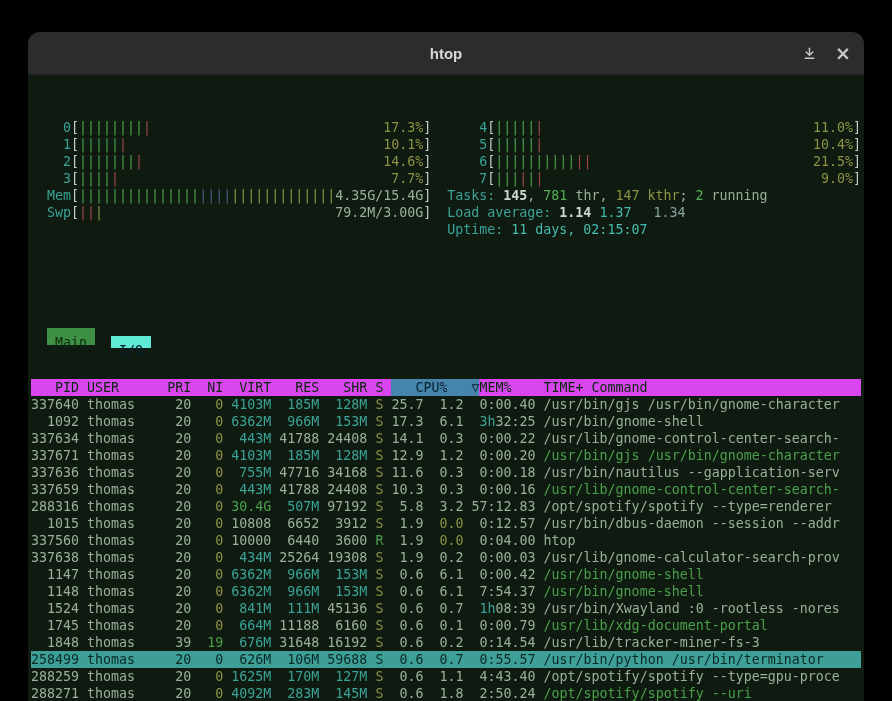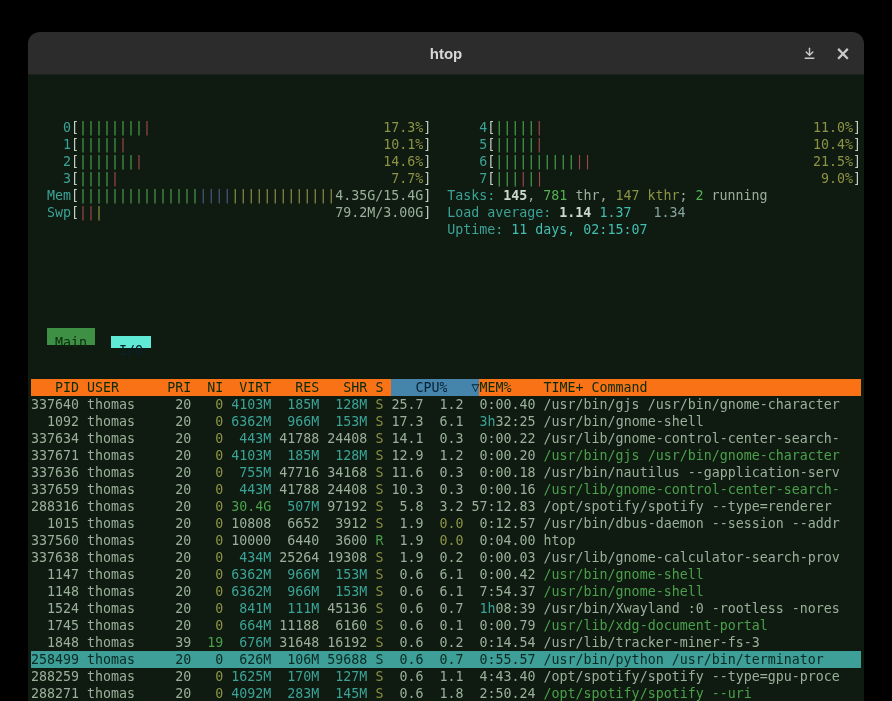"PID" .hrow { background: #f97316 -> #d946ef }
